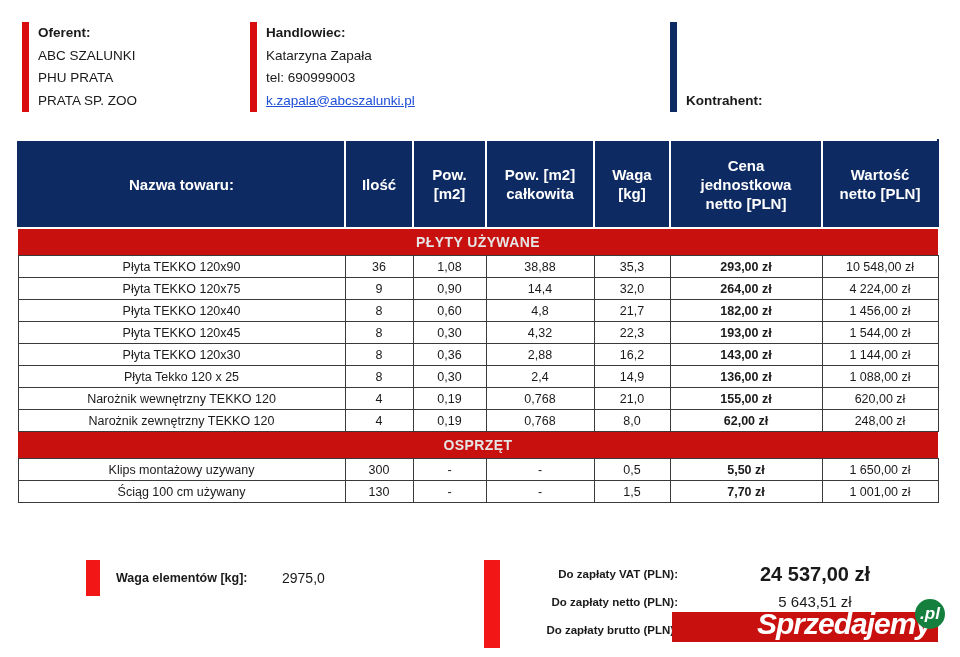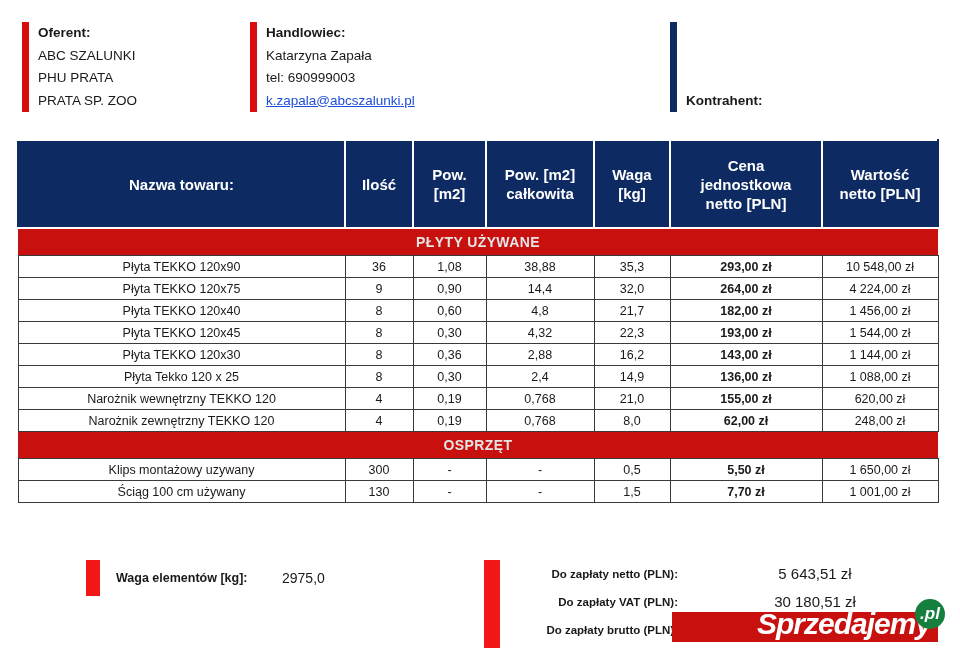"24 537,00 zł" div.val-netto { html: none -> <div>24 537,00 zł</div> }
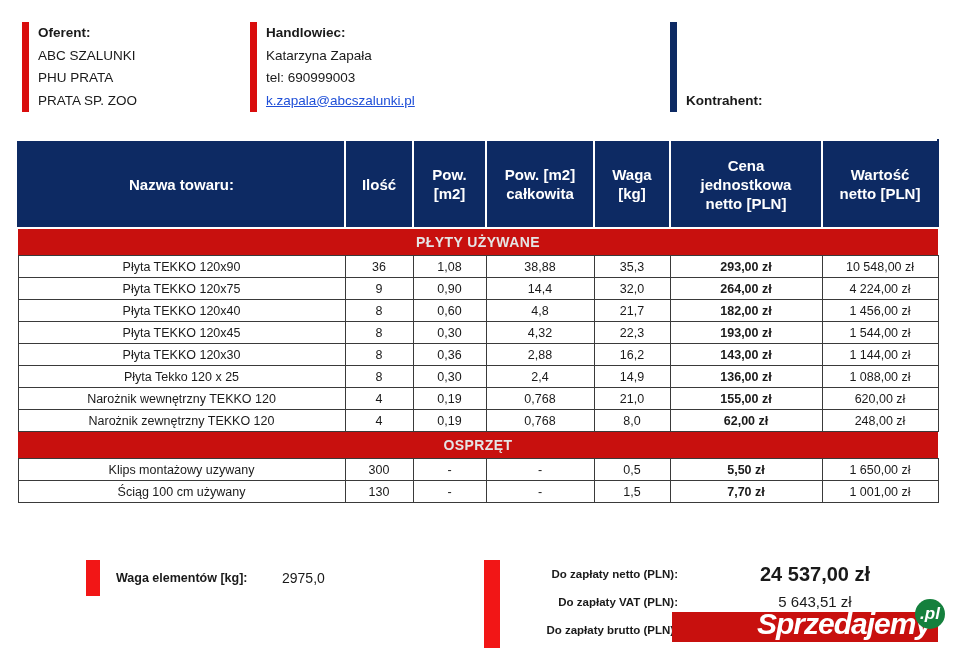"Do zapłaty netto (PLN):" div { order: before "Do zapłaty VAT (PLN):" -> after "Do zapłaty VAT (PLN):" }
